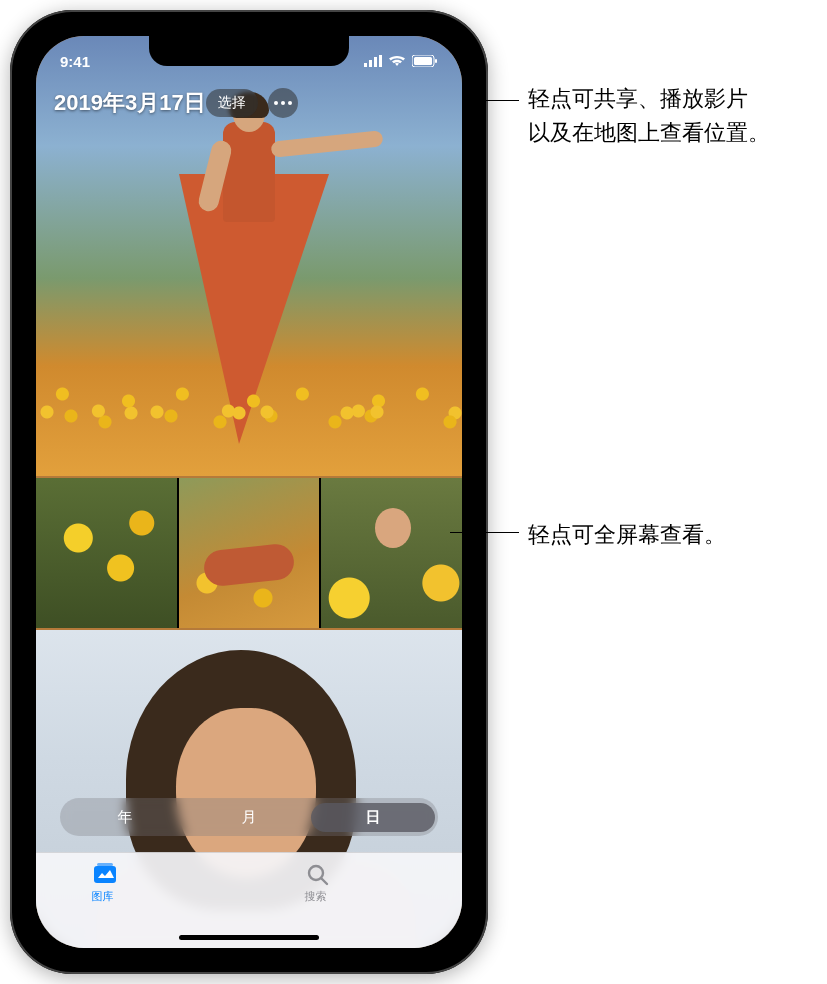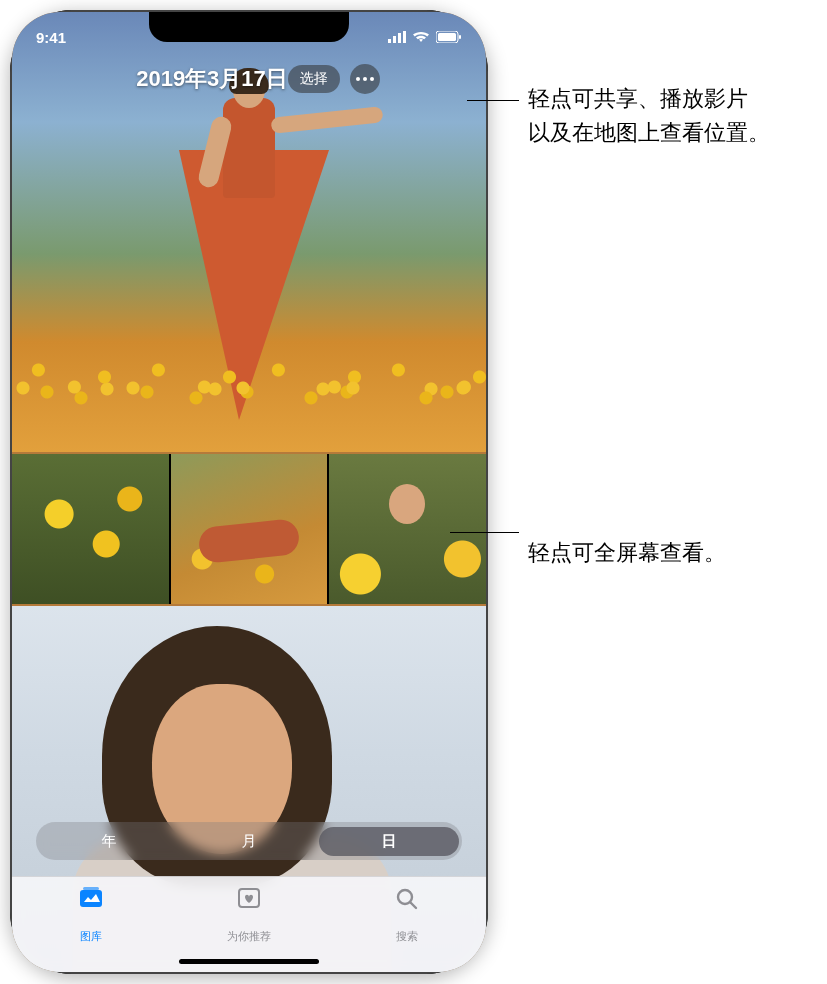"9:41" .phone { padding: 2px -> 26px }
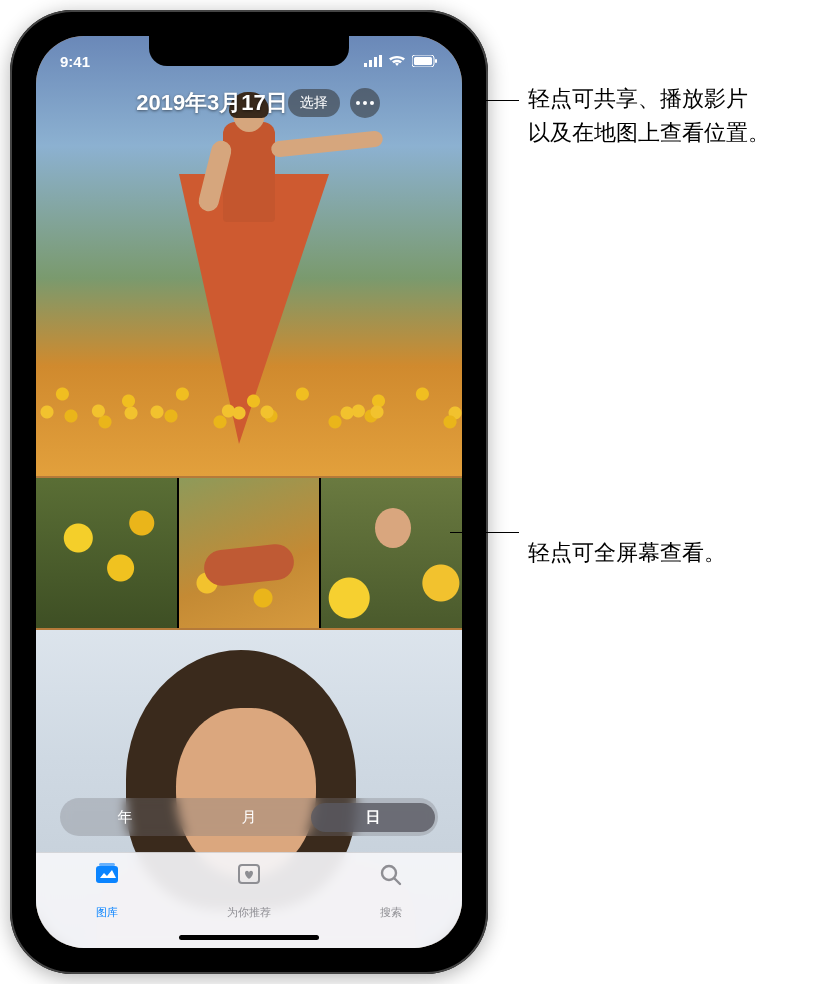"2019年3月17日" .header-overlay { justify-content: center -> flex-start }
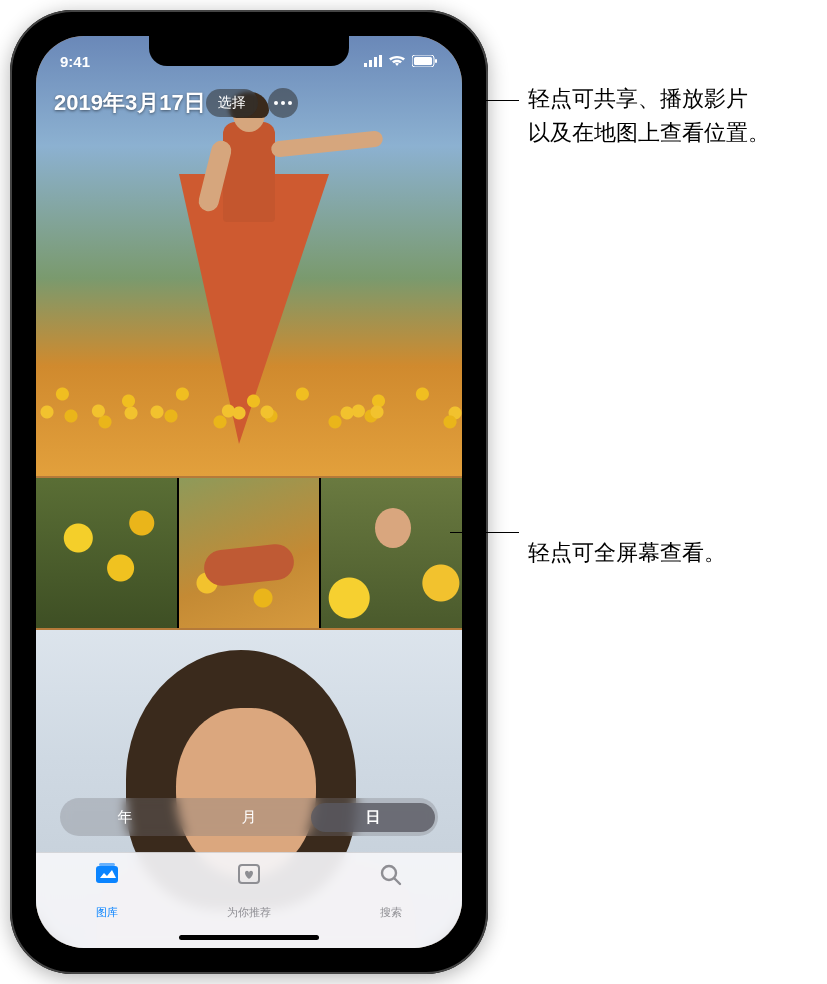"轻点可全屏幕查看。" div.callout { top: 536px -> 518px }
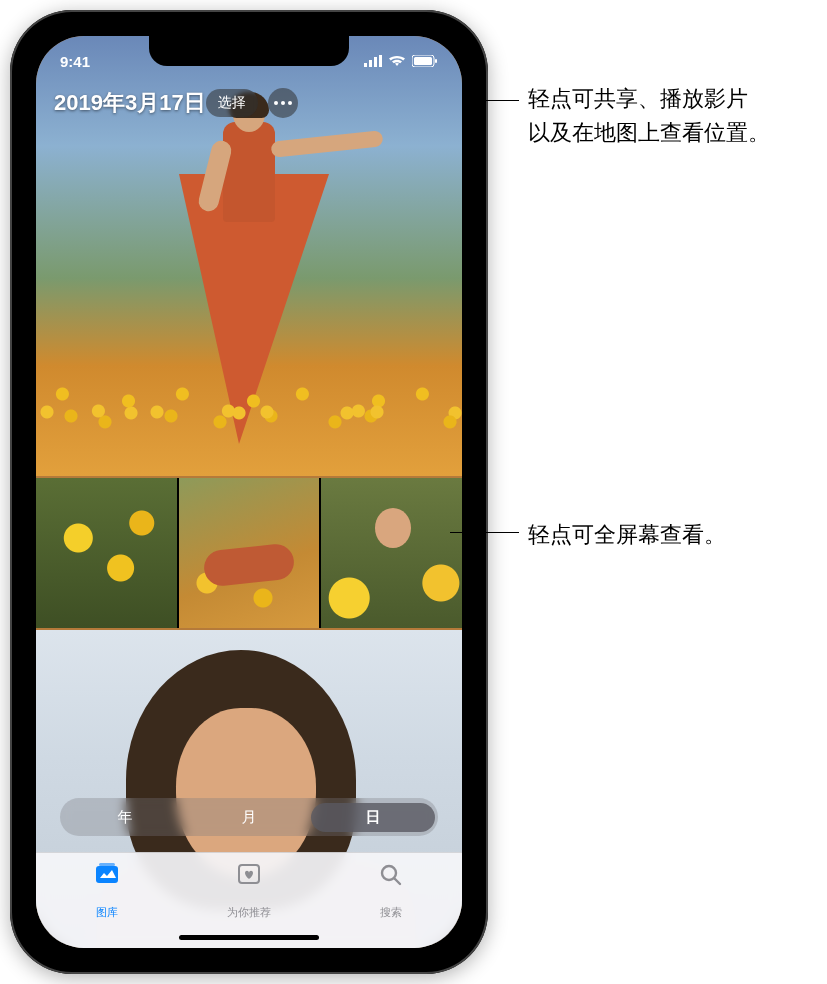"图库" .tab { align-items: center -> flex-start; gap: 18px -> 2px }
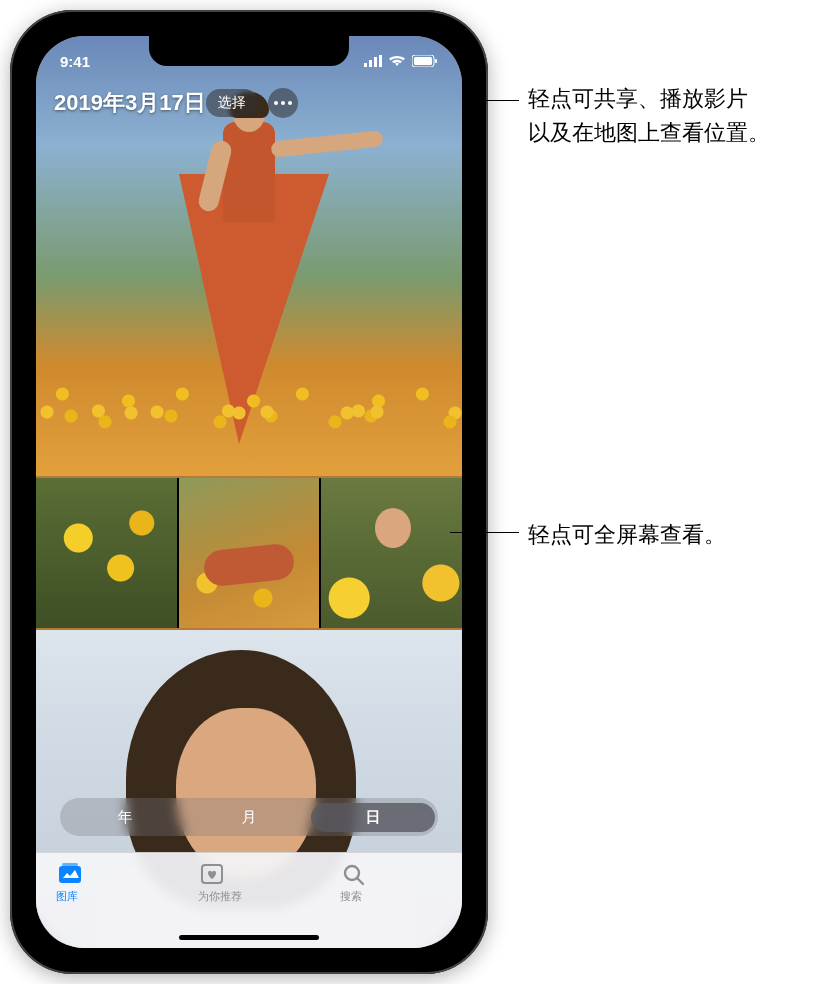"为你推荐" div.tab { html: <div> <svg> <rect></rect> <path></path> </svg> <span>为你推荐</span> </div> -> none }
